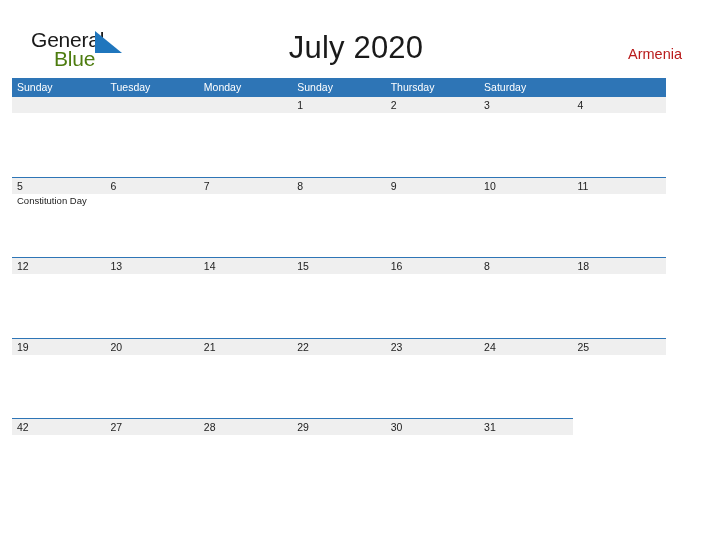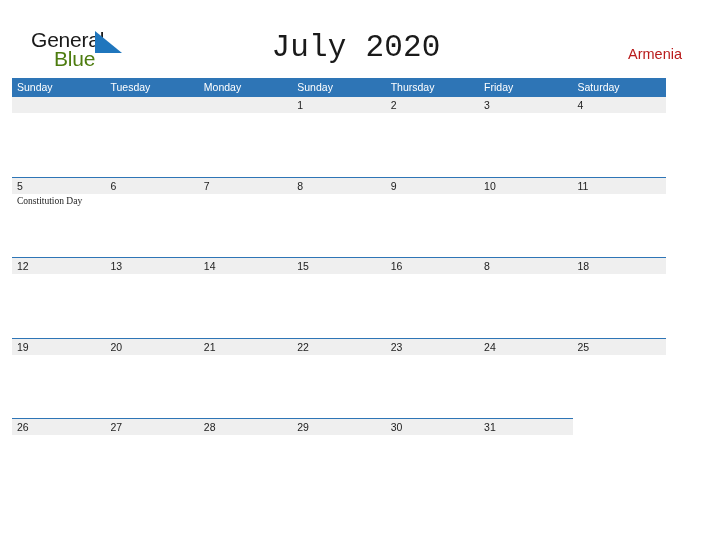"July 2020" .cal-title { font-family: Liberation Mono, monospace -> Liberation Sans, sans-serif }
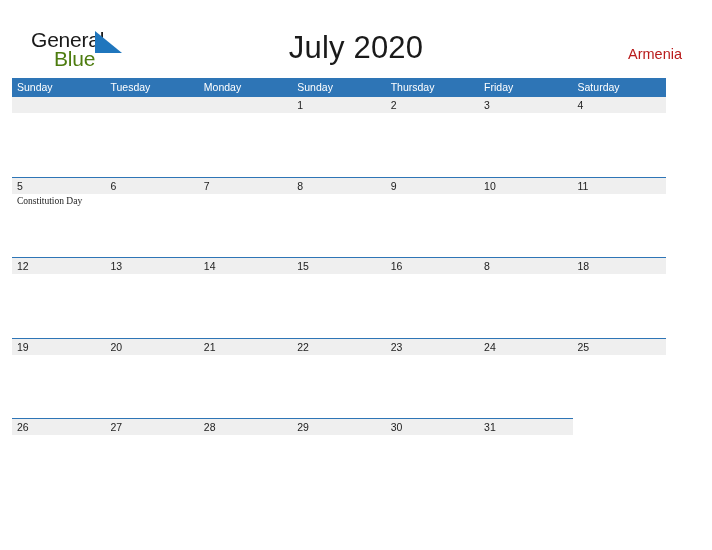"Friday" div.dow { html: <div>Friday</div> -> none }
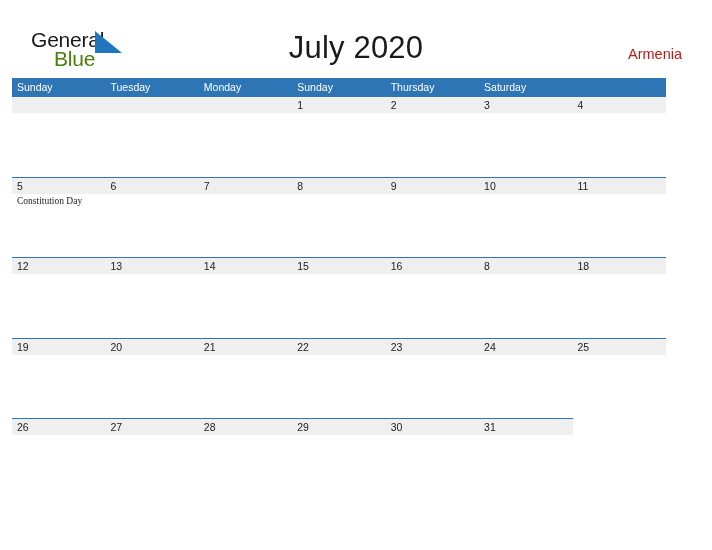"Constitution Day" .event { font-family: Liberation Serif, serif -> Liberation Sans, sans-serif }
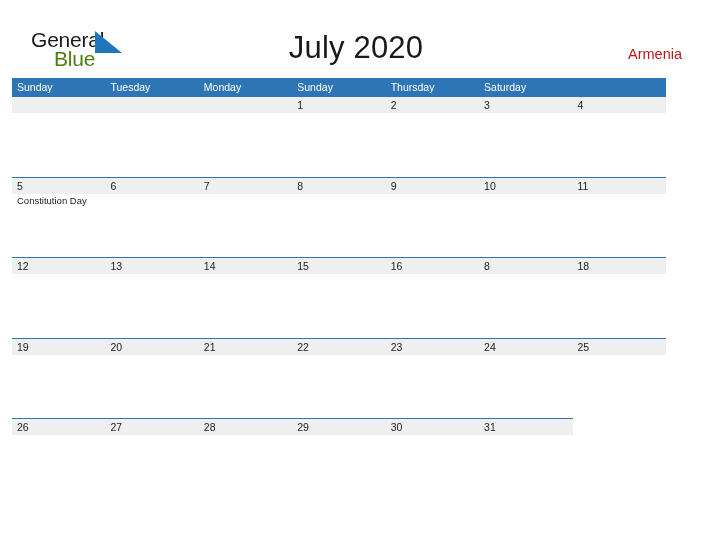"26" div.daynum { text: 26 -> 42 }
